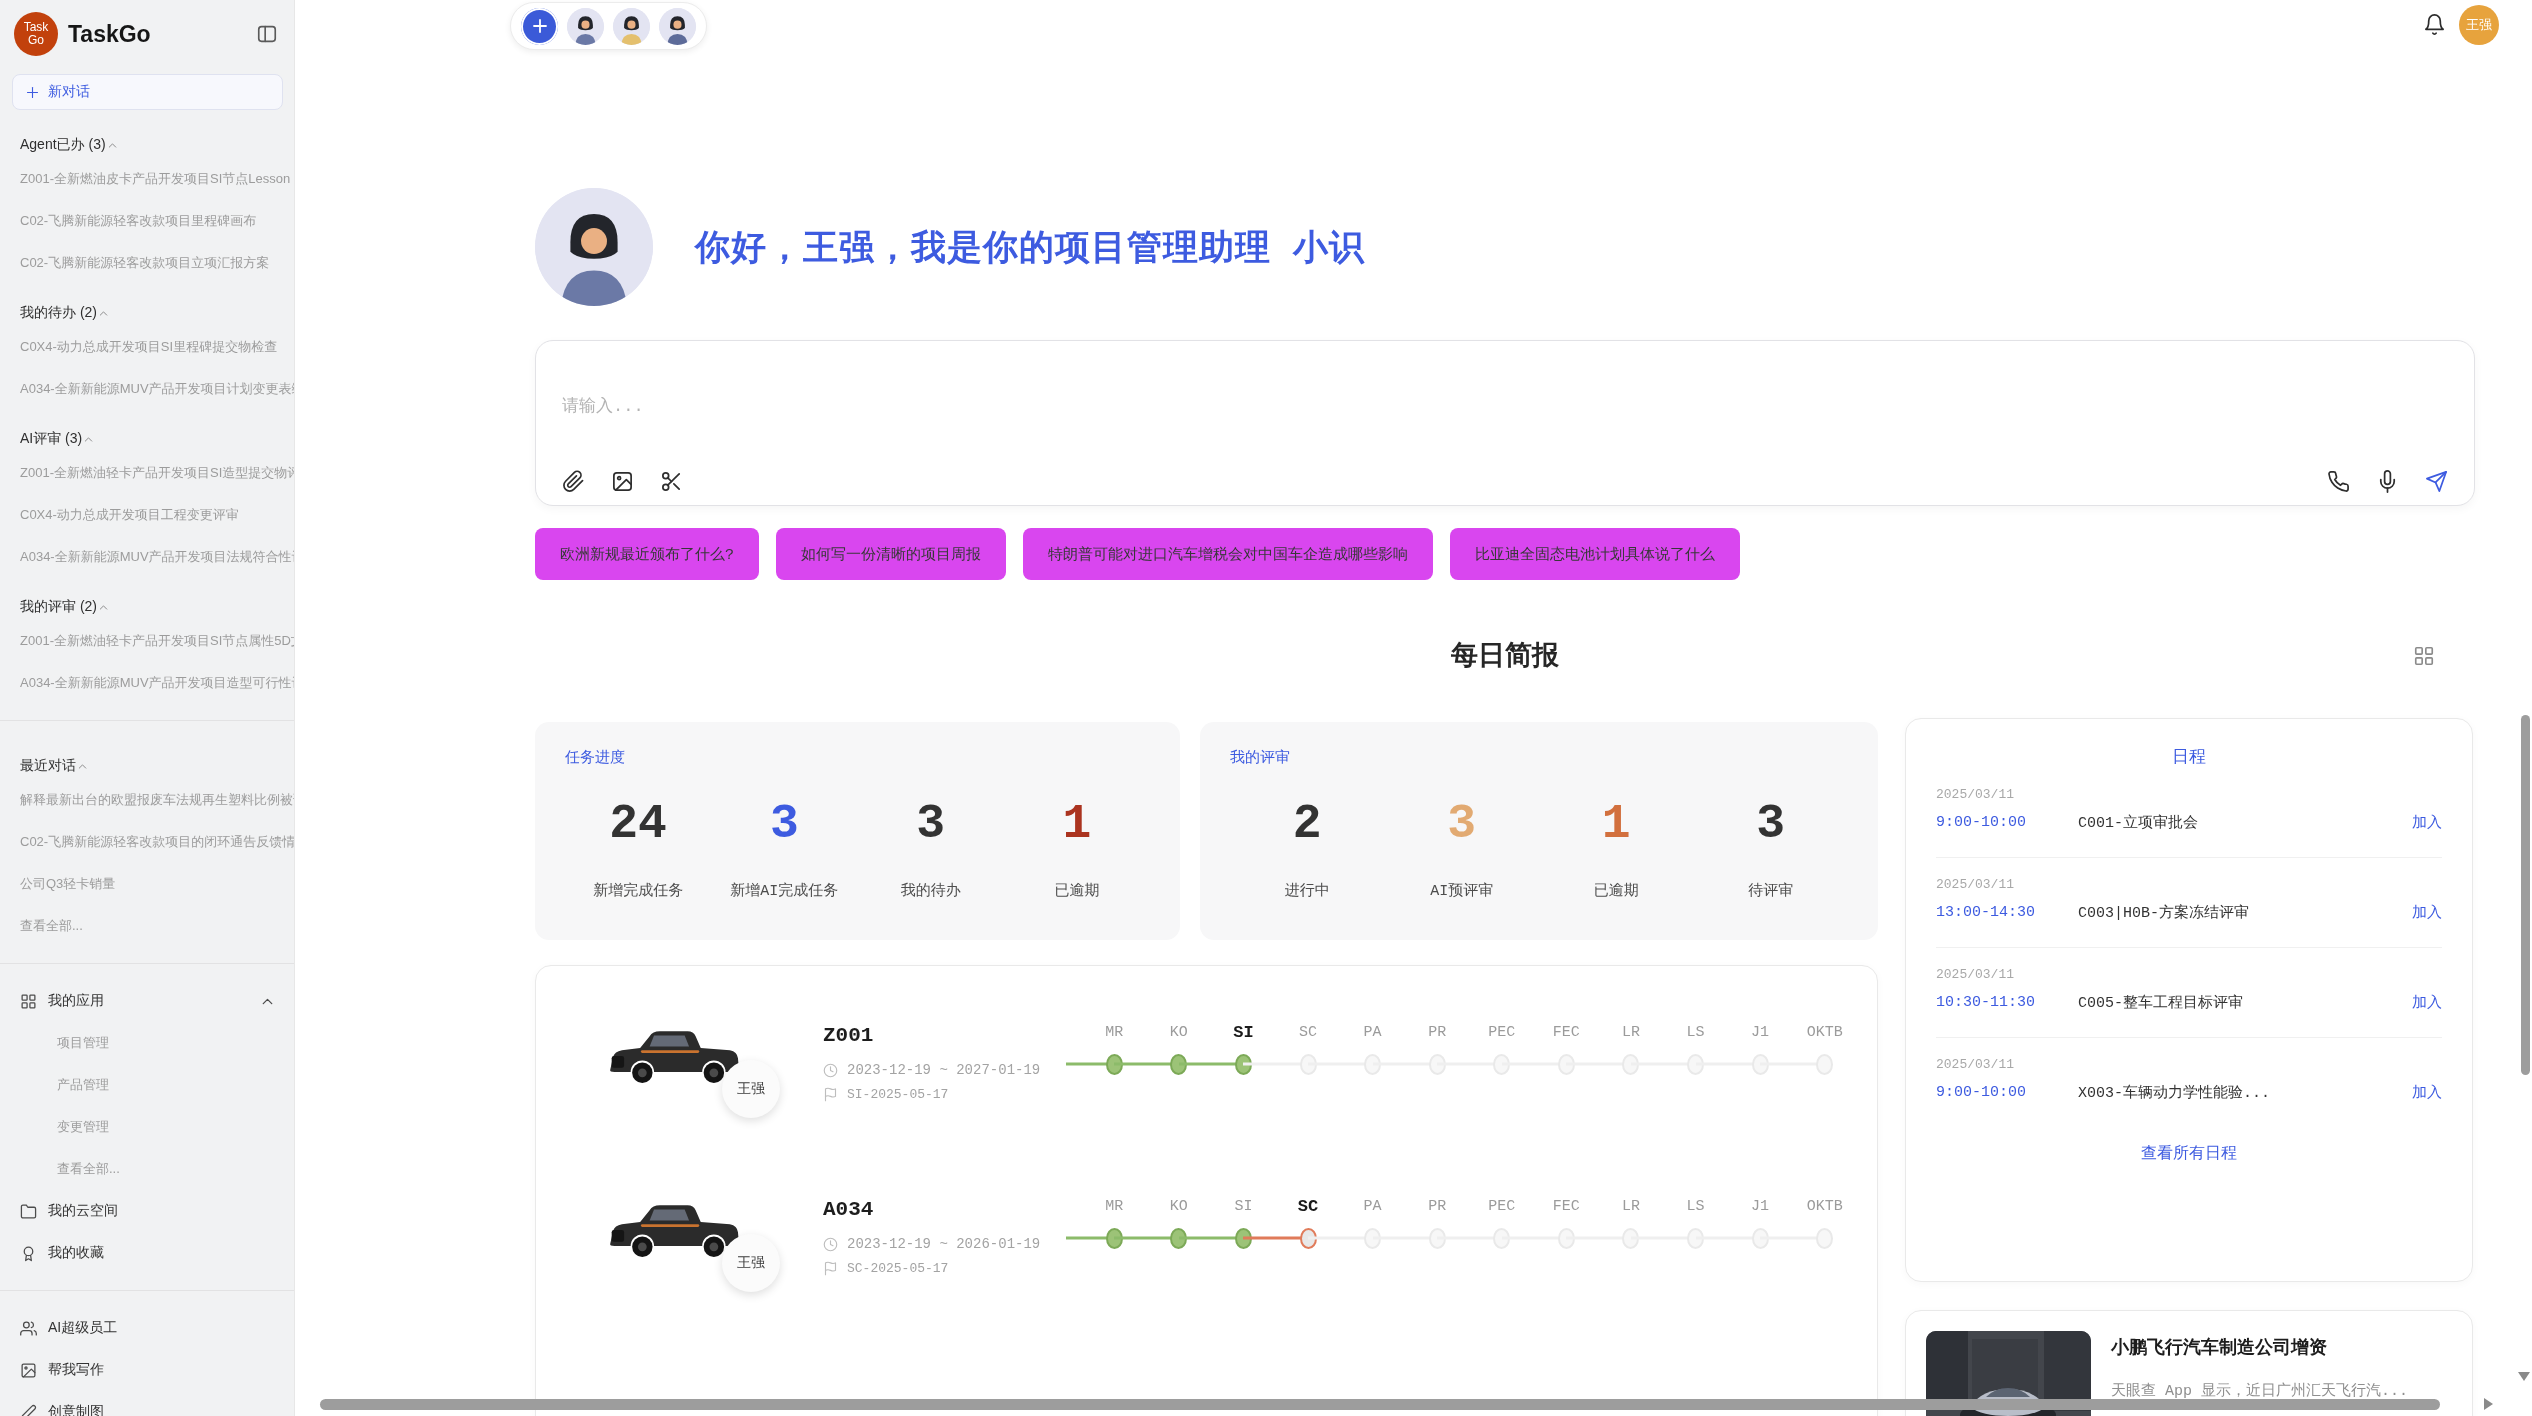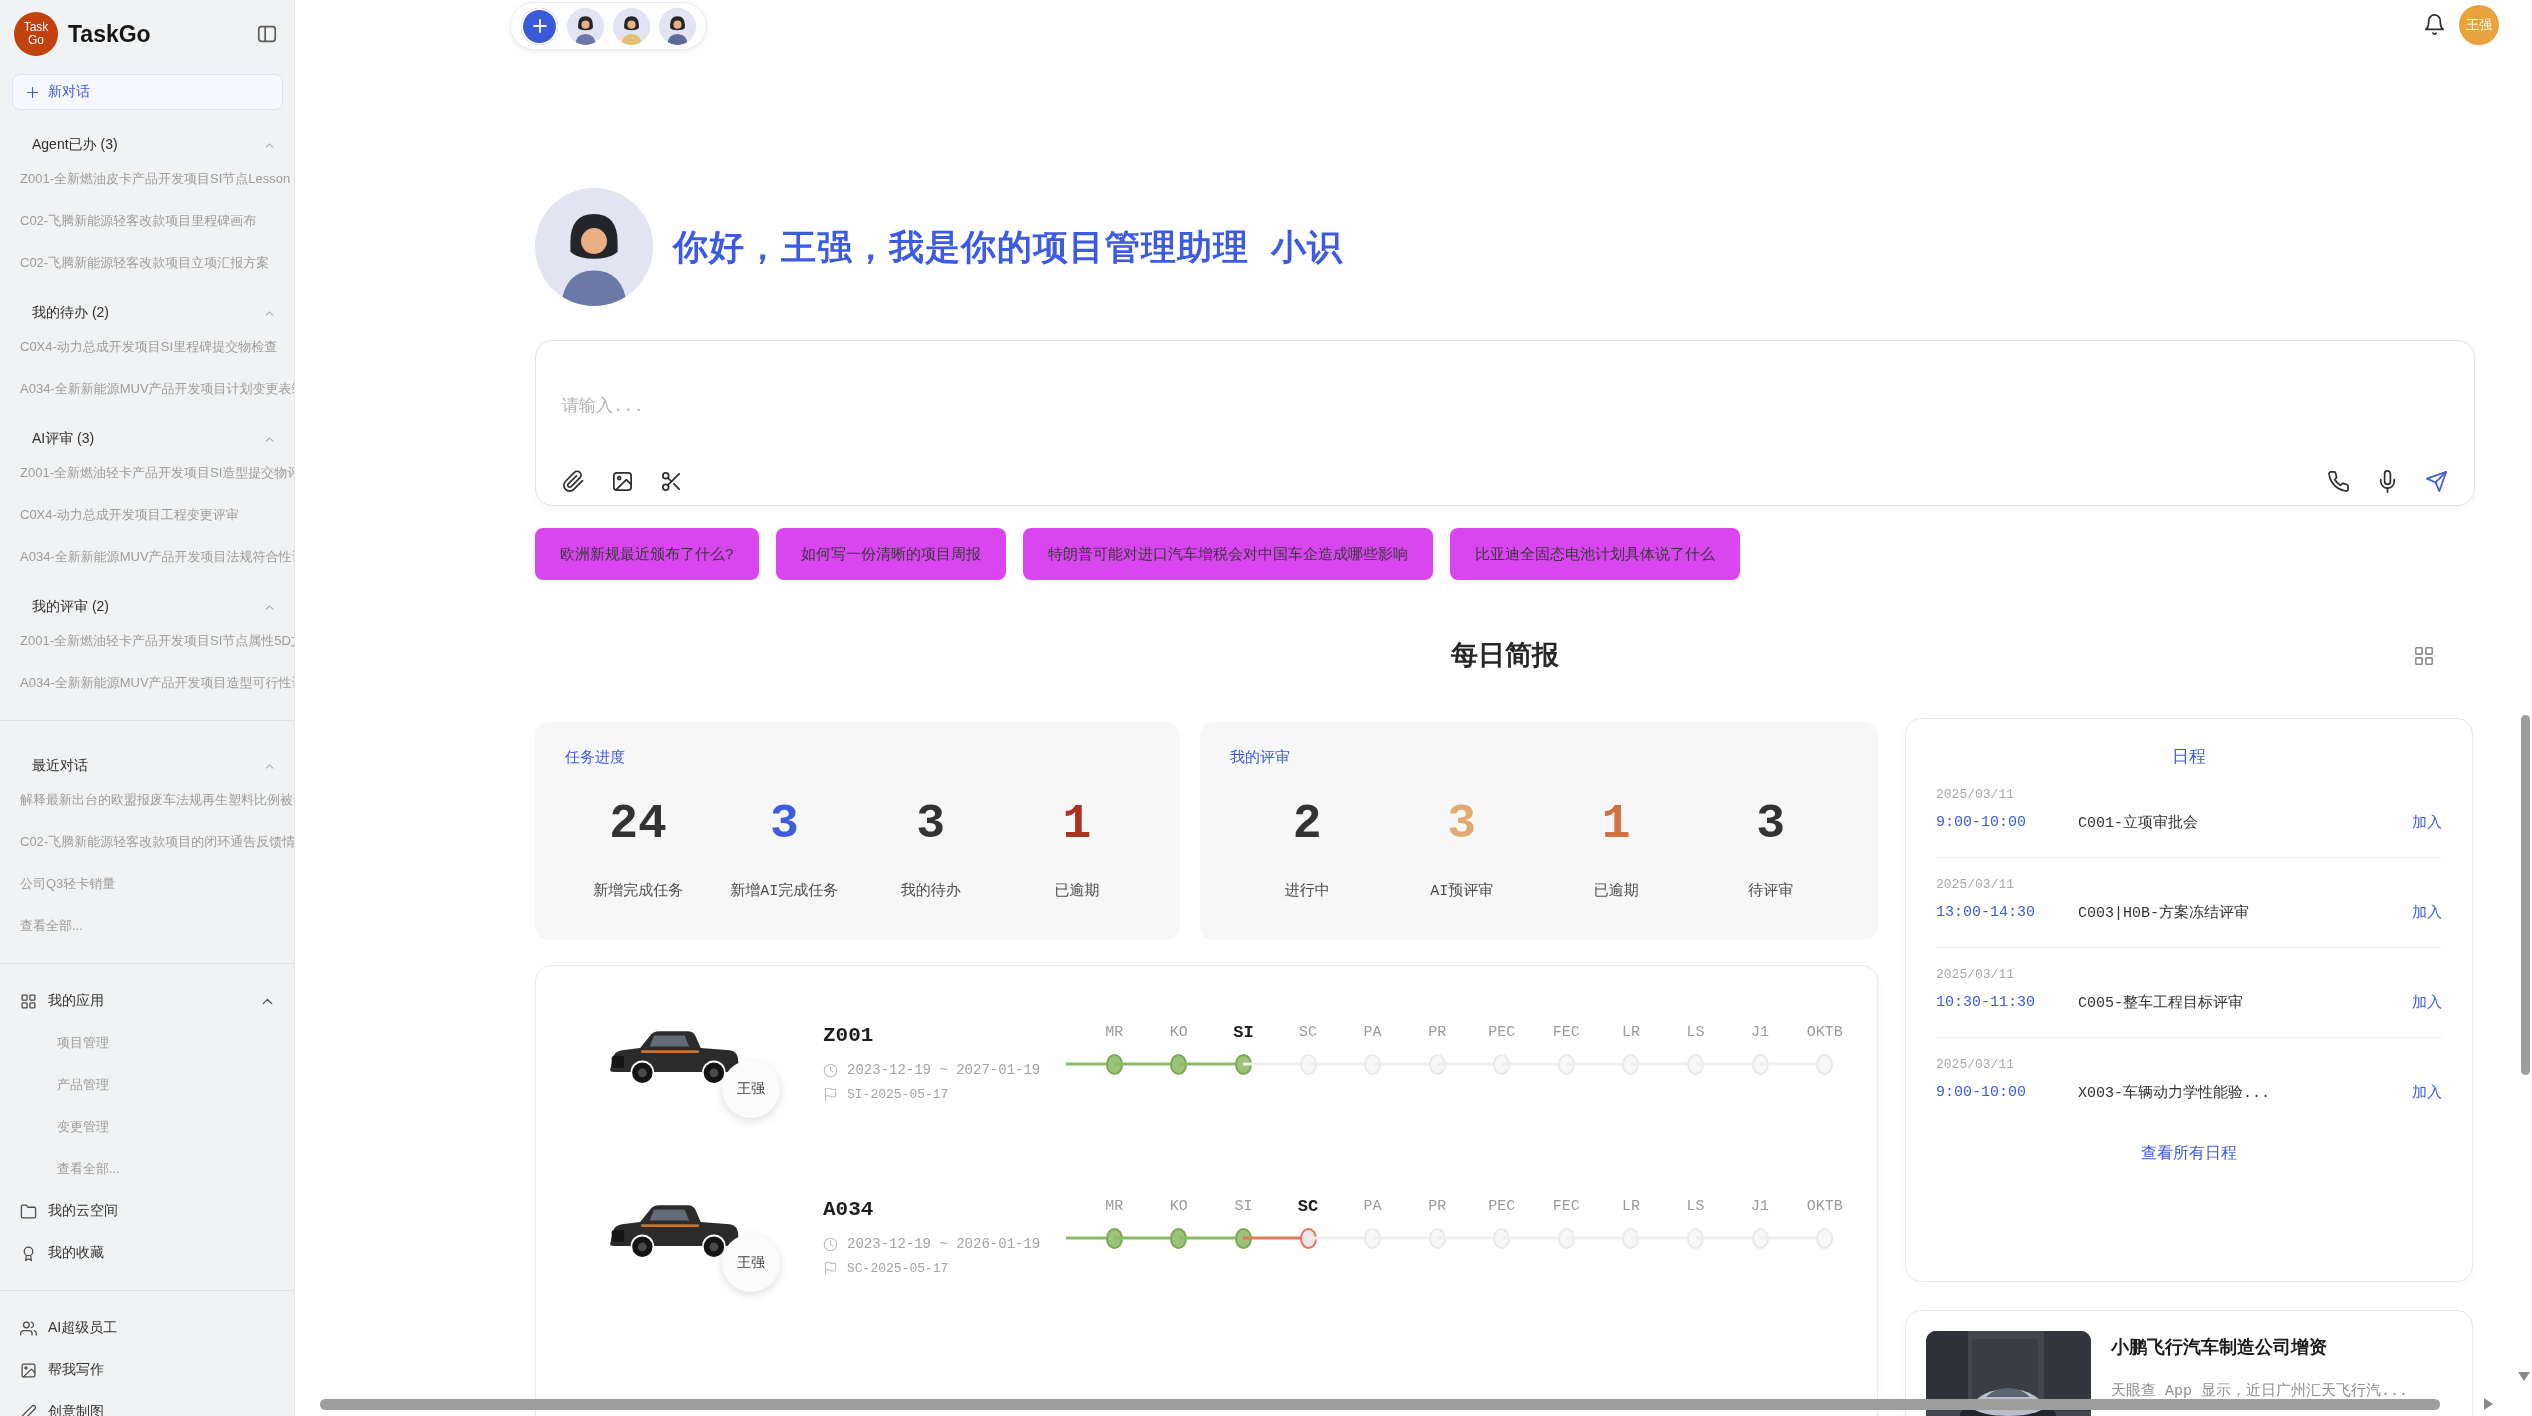"Agent已办 (3)" .sec-head { justify-content: space-between -> none; padding: 20px 18px 4px 32px -> 20px 18px 4px 20px }
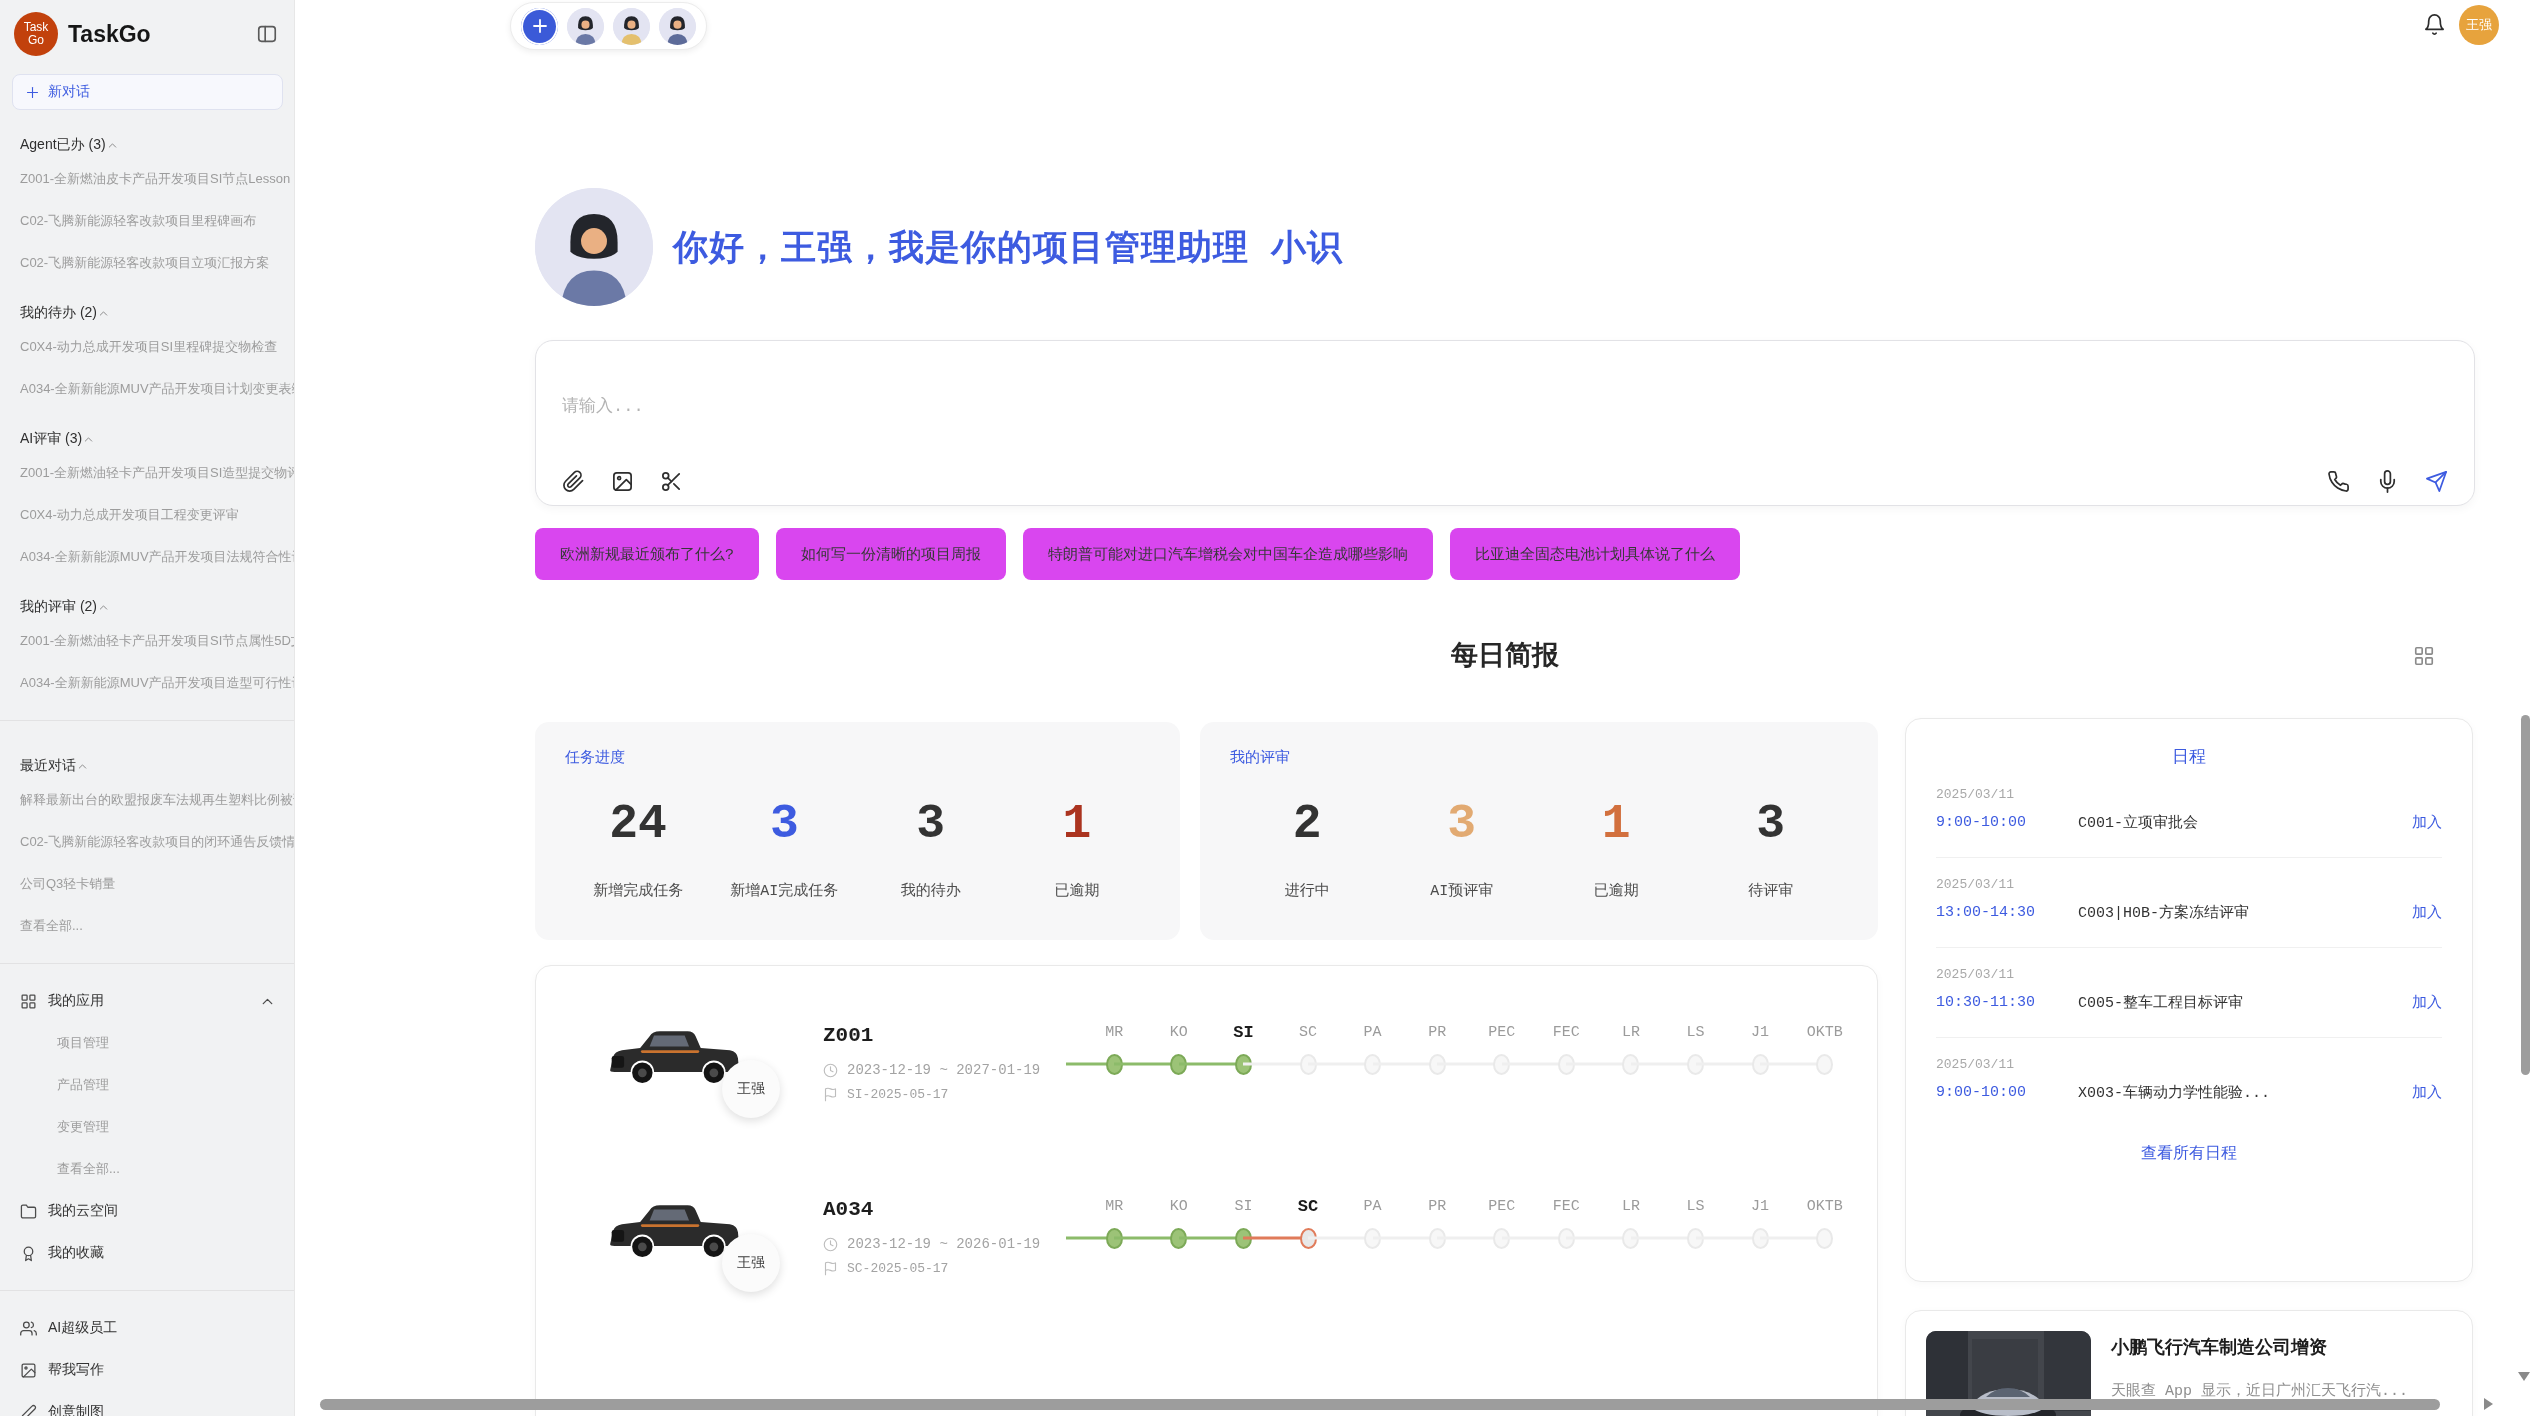"你好，王强，我是你的项目管理助理 小识" .hero { gap: 20px -> 42px }
